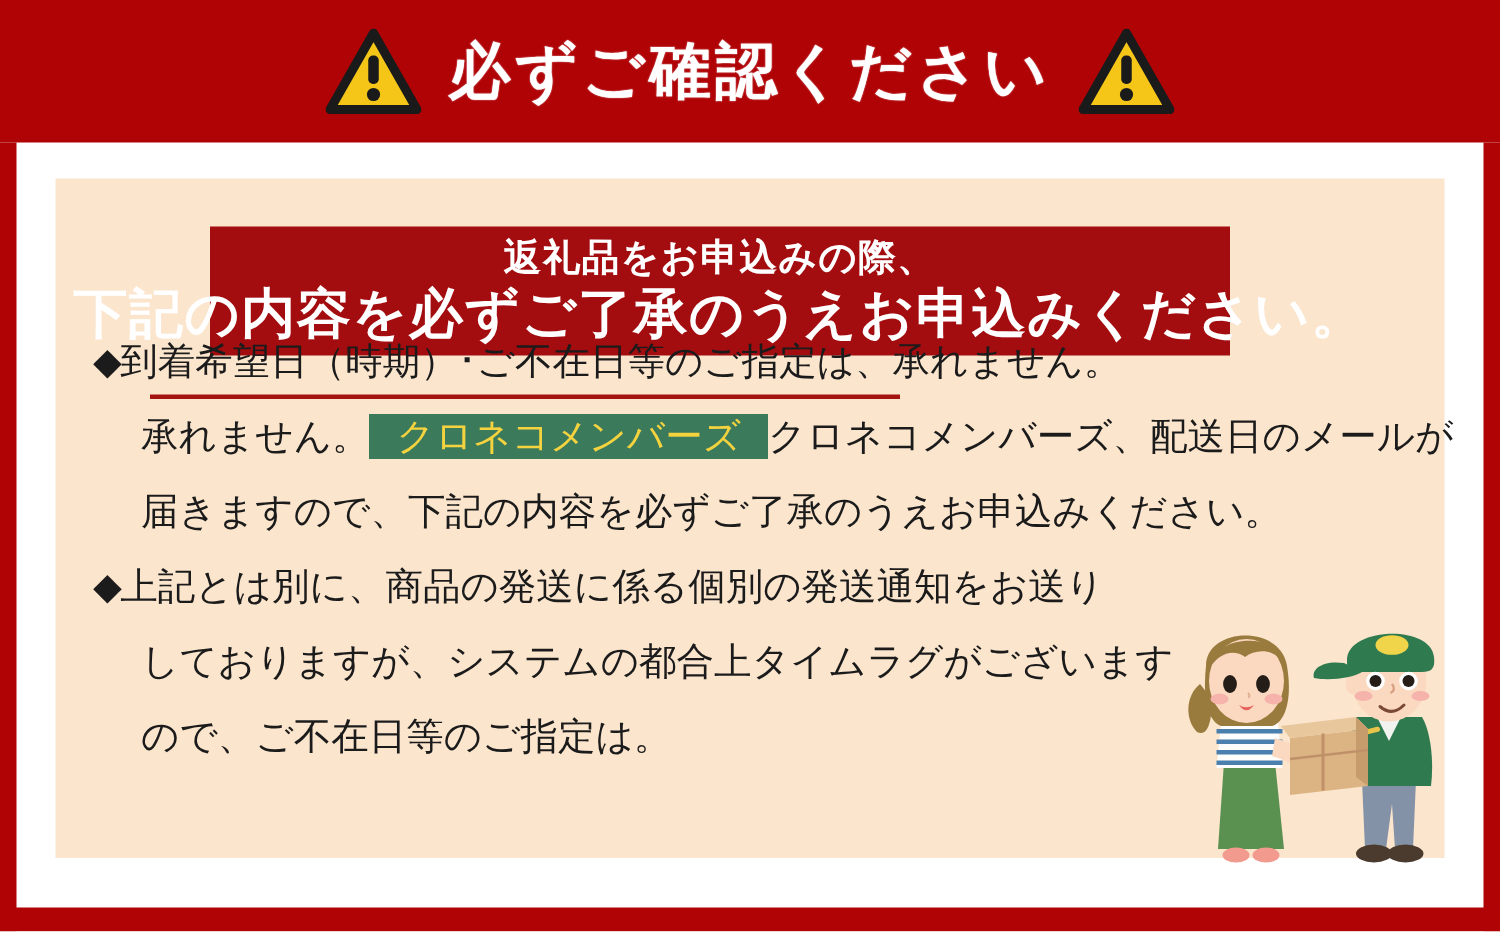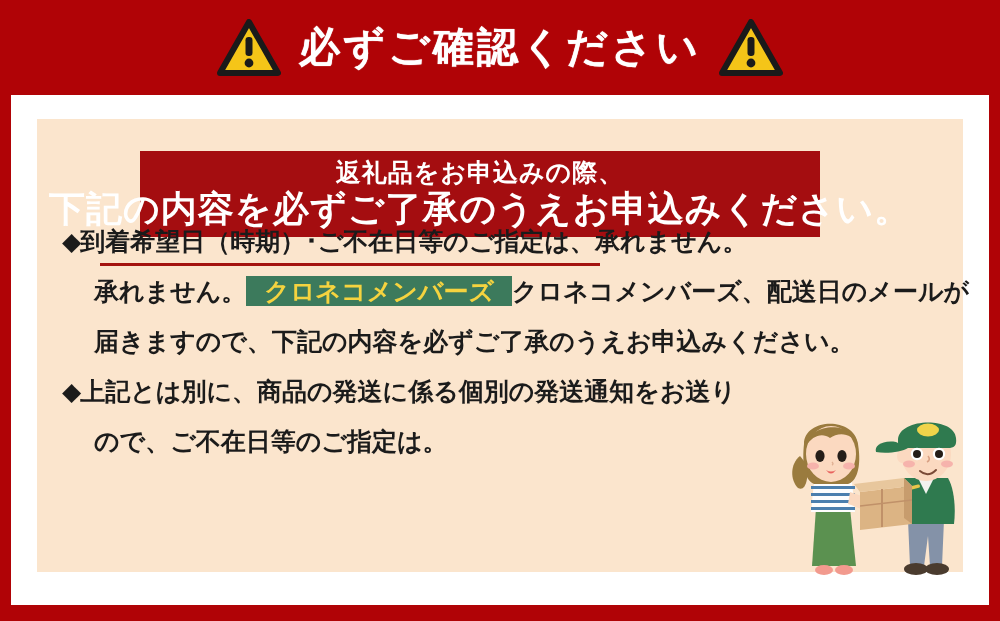"◆到着希望日（時期）･ご不在日等のご指定は、承れません。" .body-line { font-weight: bold -> normal }
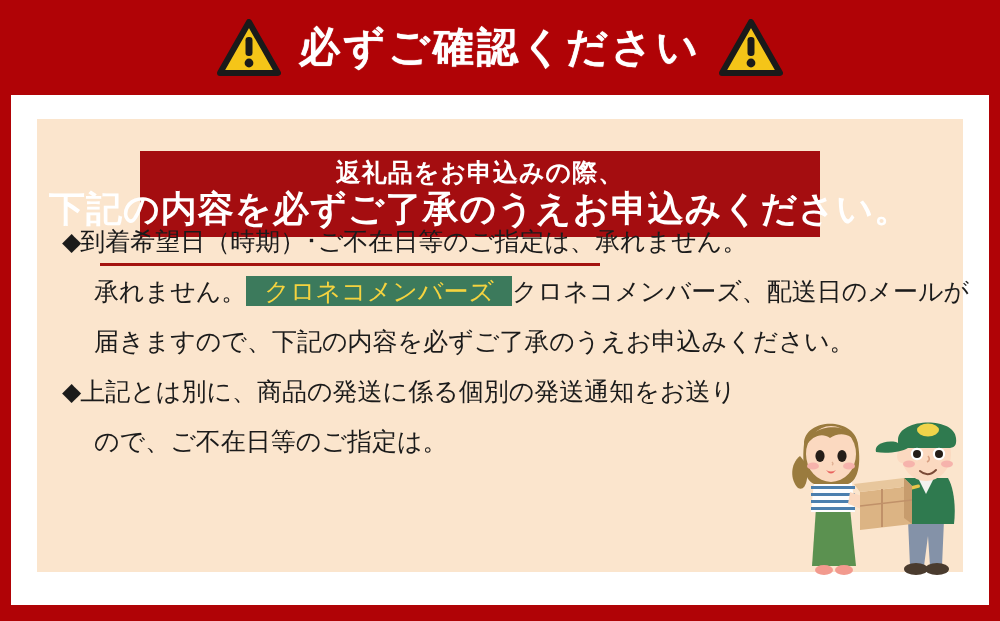"しておりますが、システムの都合上タイムラグがございます" div.body-line { html: none -> <div> <span>しておりますが、システムの都合上タイムラグがございます</span> </div> }
